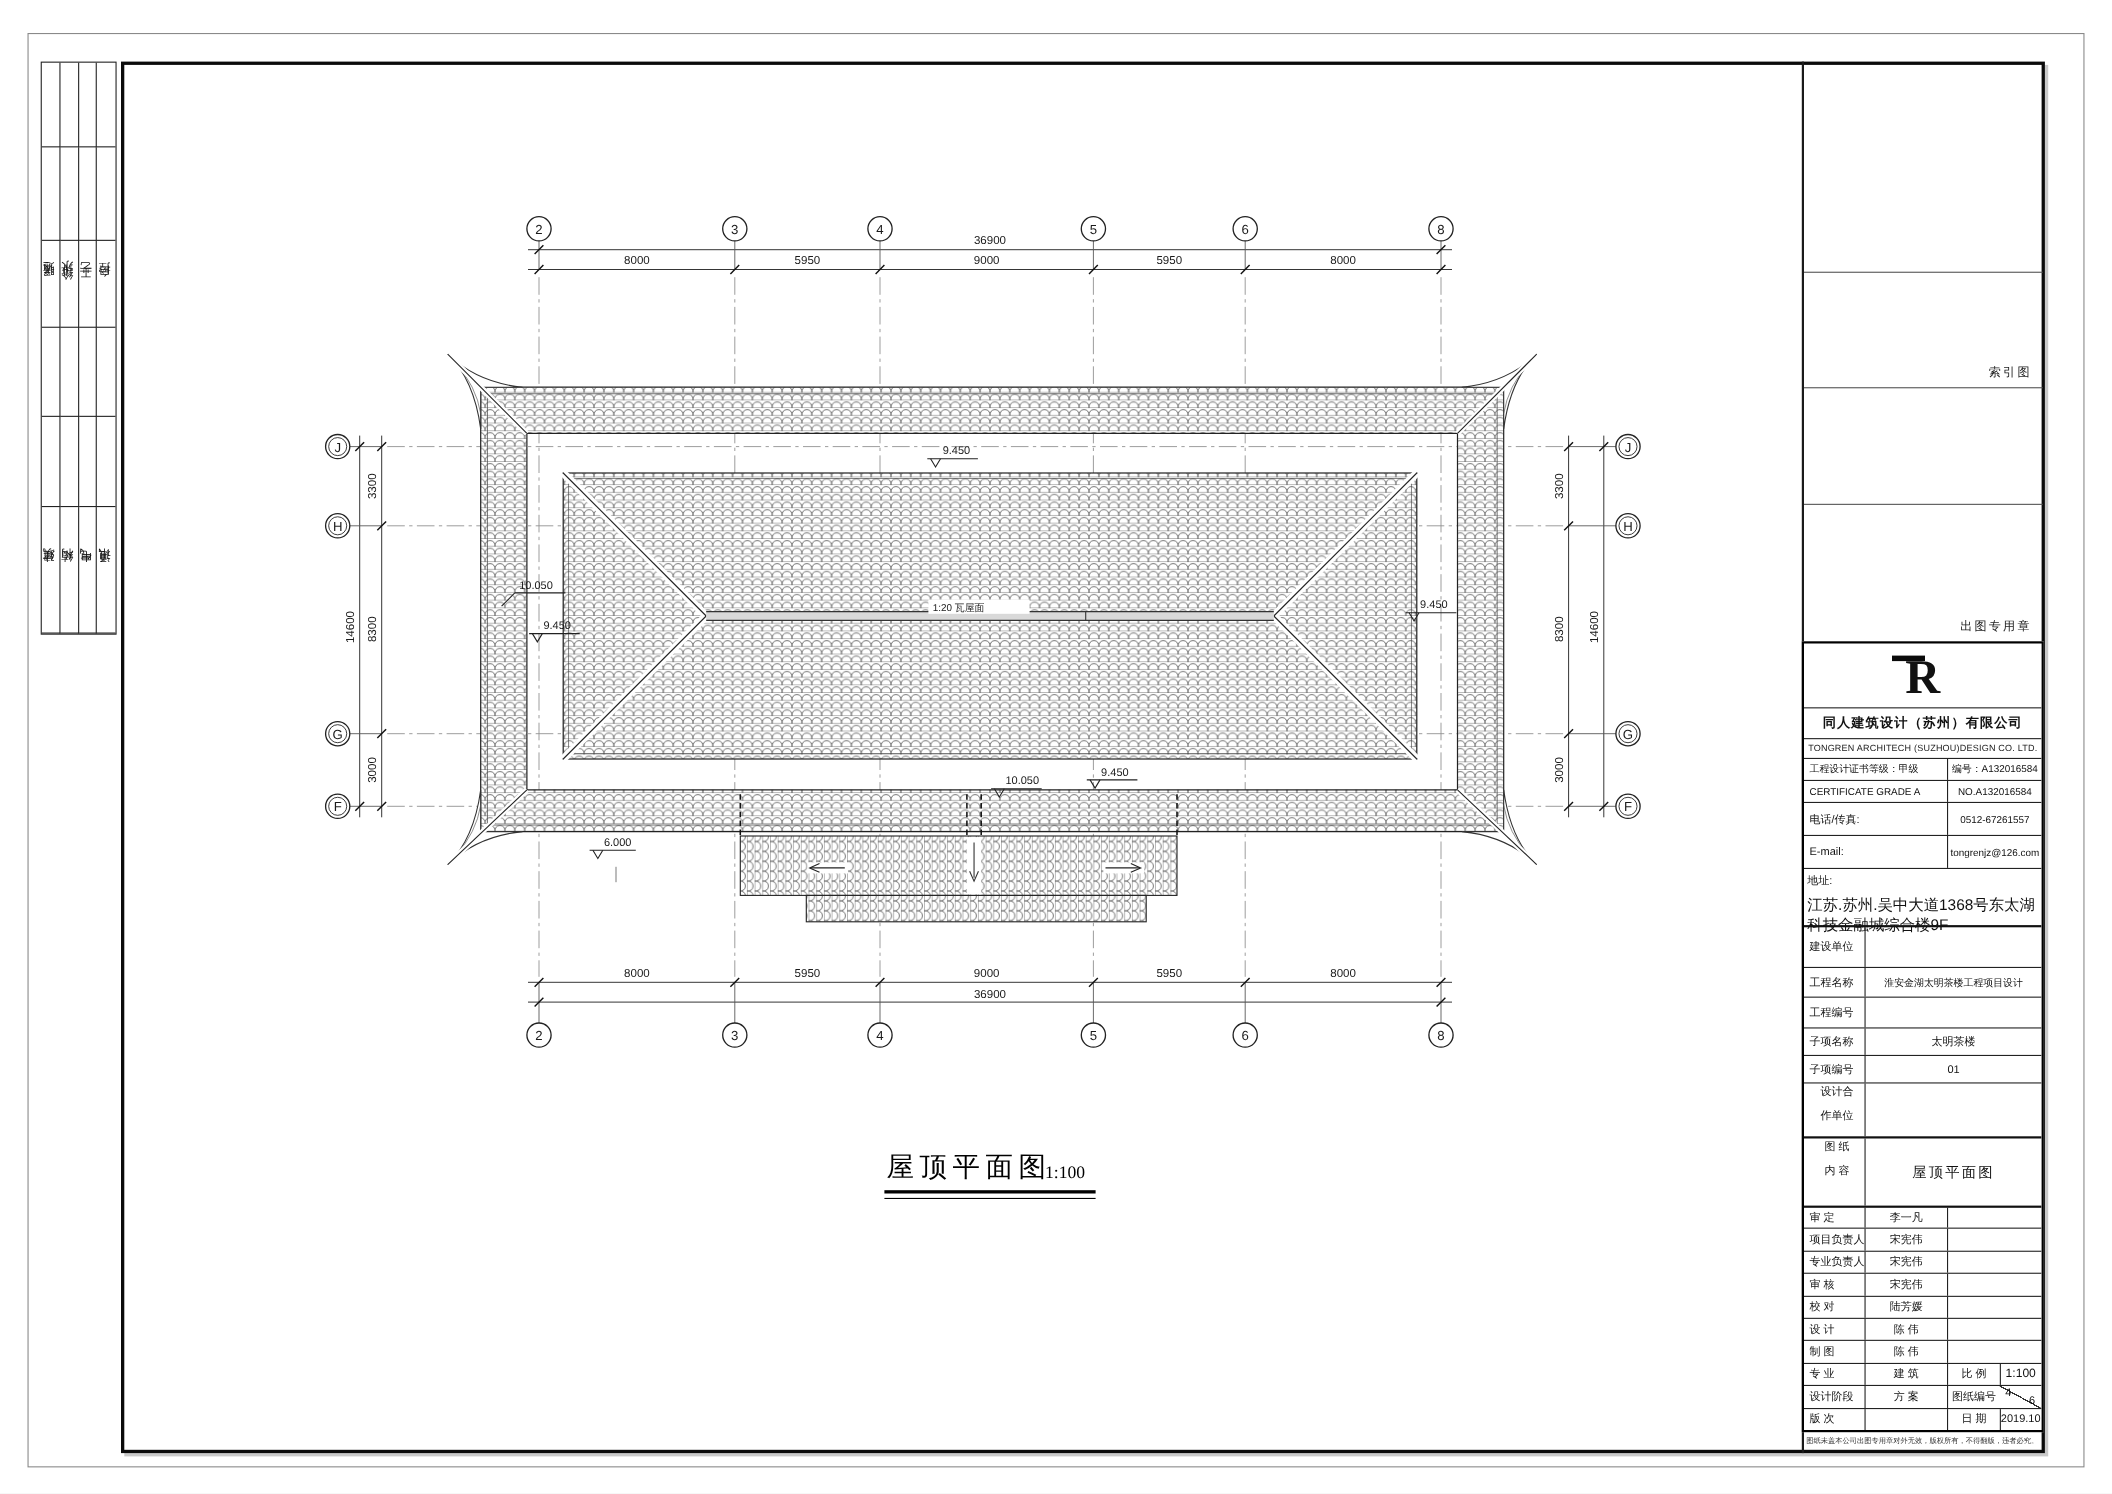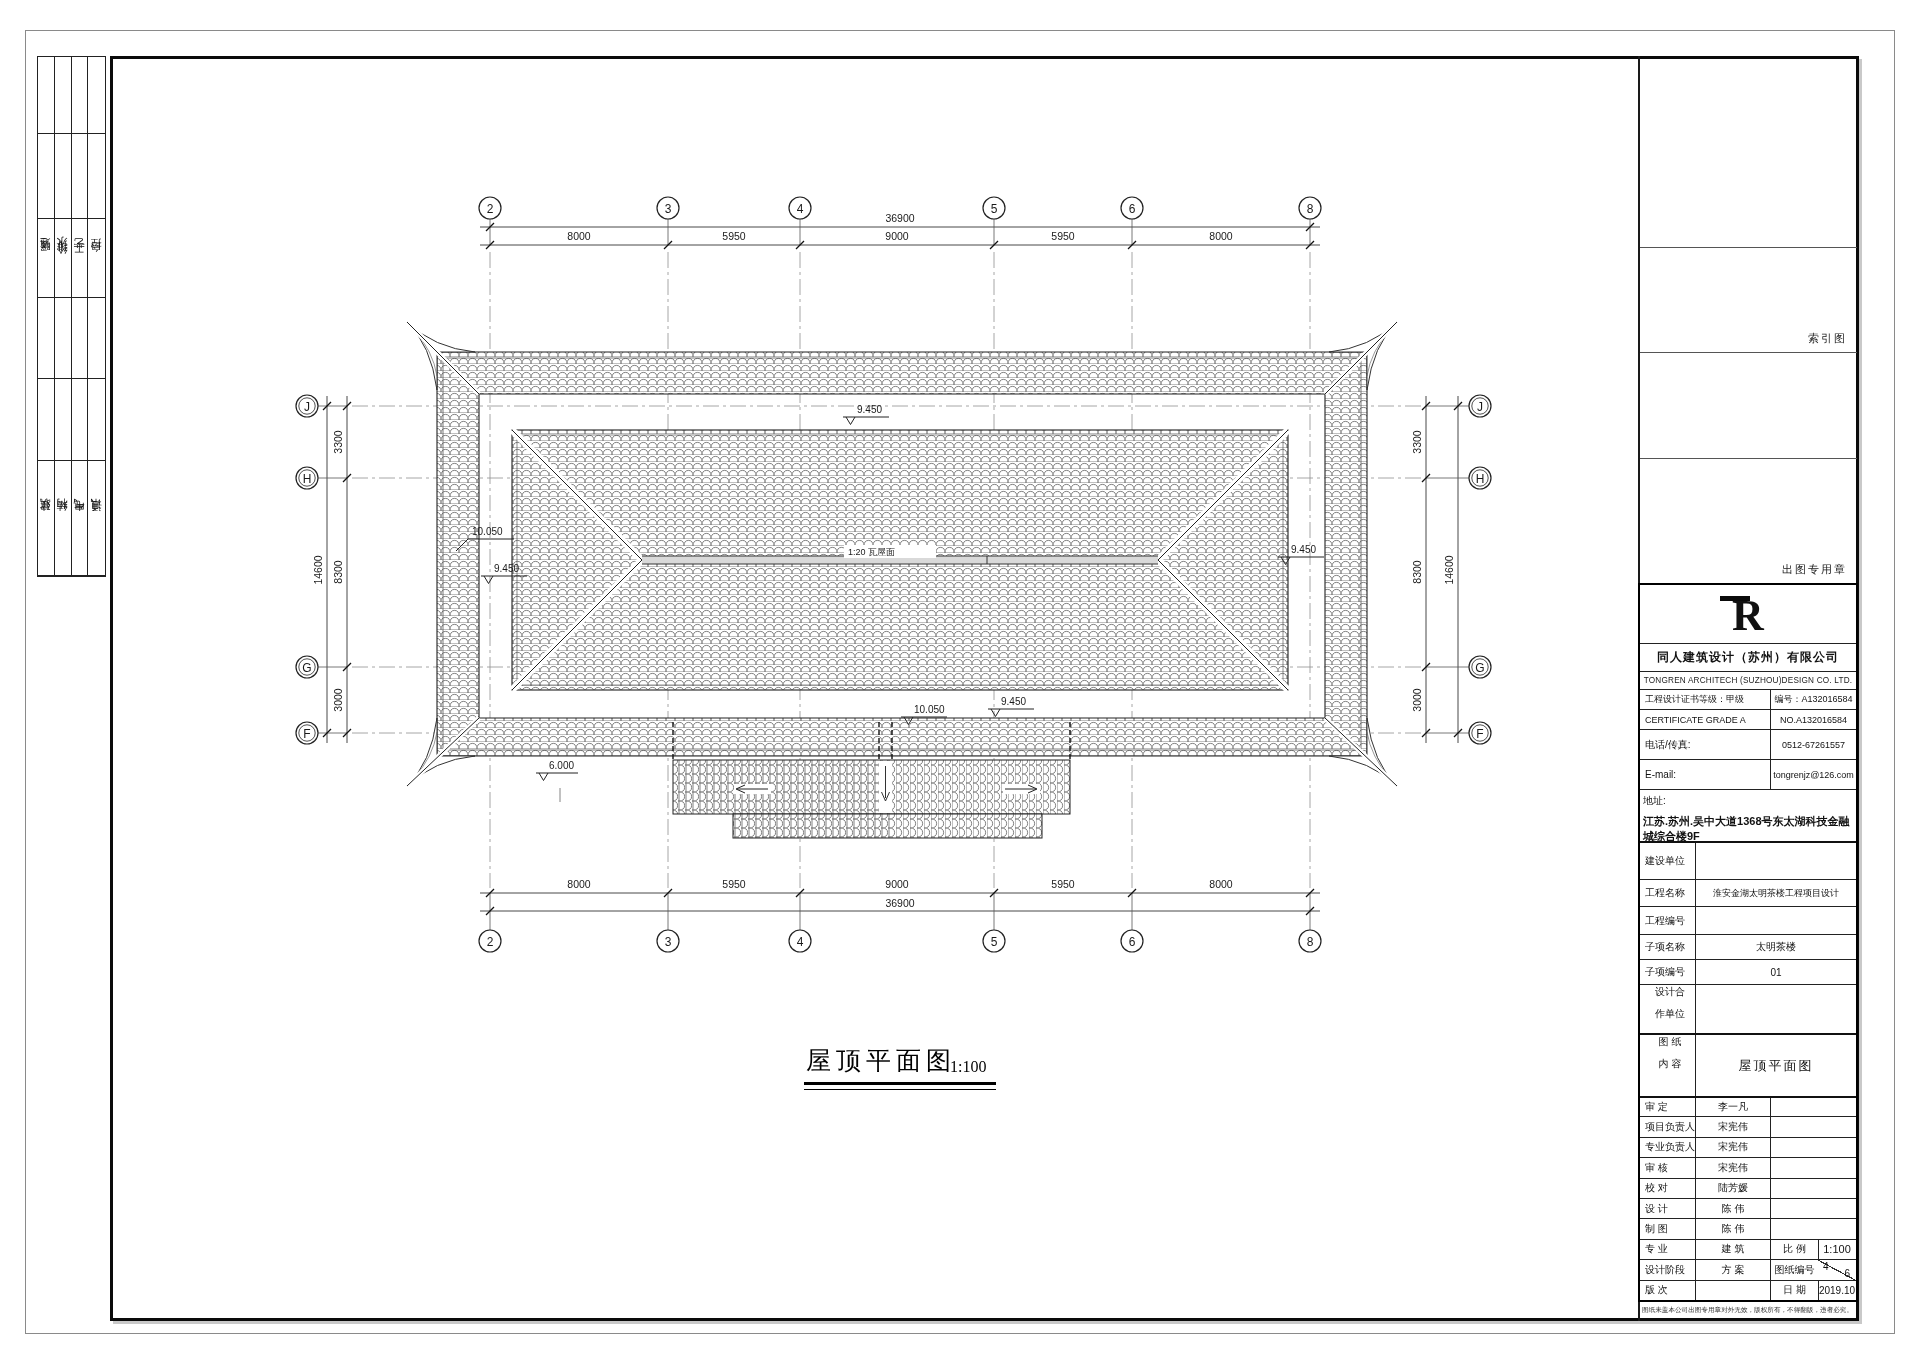"江苏.苏州.吴中大道1368号东太湖科技金融城综合楼9F" .tiny { font-size: 11px -> 14px; font-weight: bold -> none }
